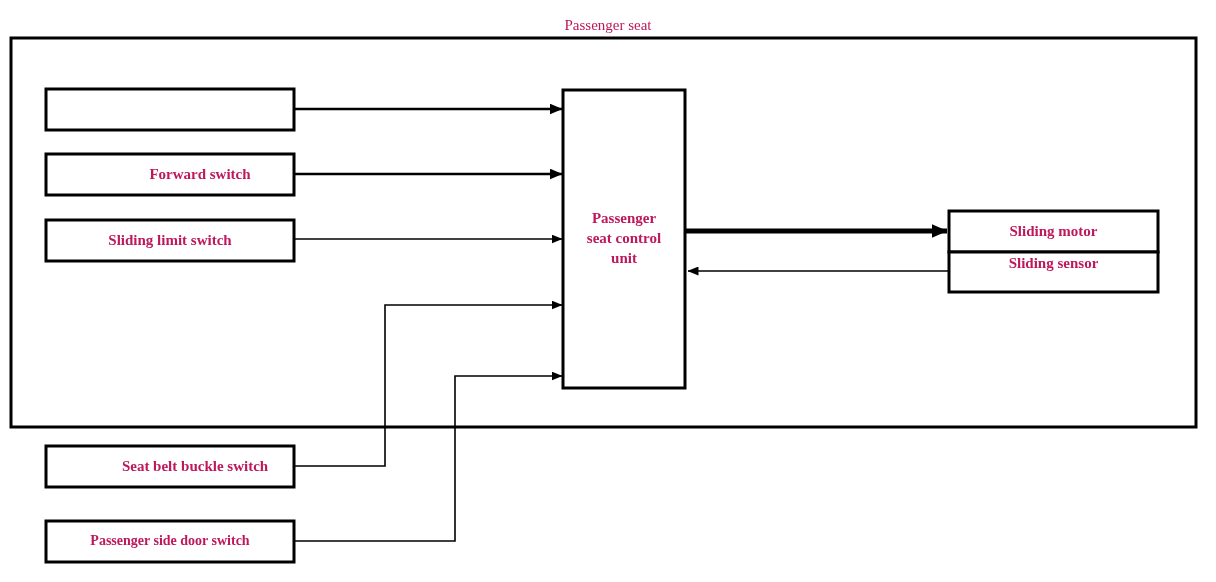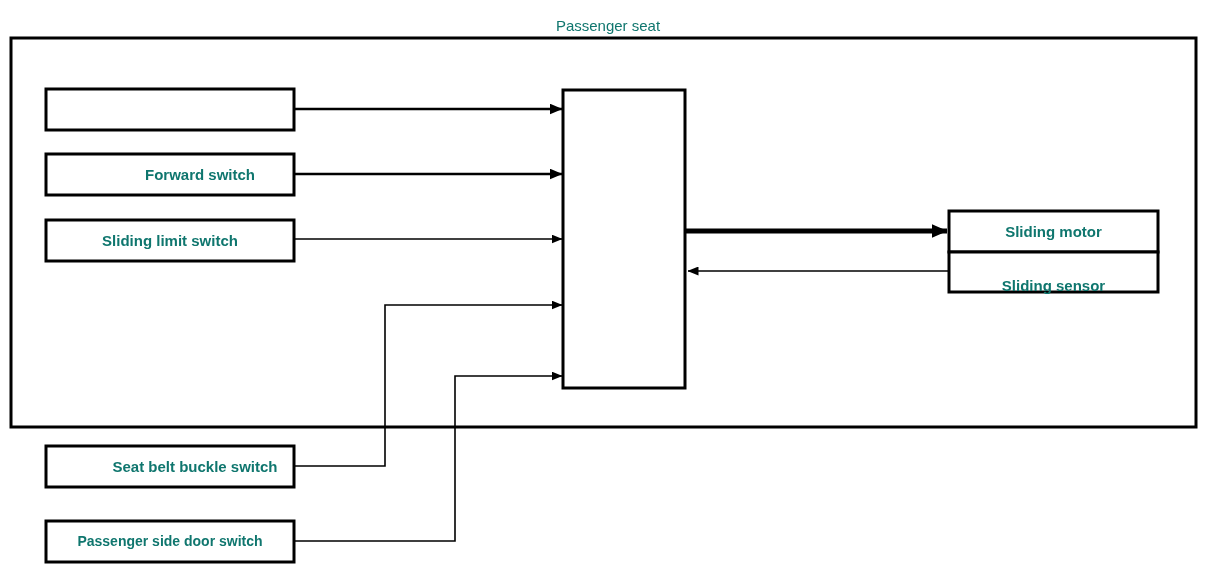"Passenger seat" .lbl { color: #0f766e -> #be185d; font-family: Liberation Sans, sans-serif -> Liberation Serif, serif }
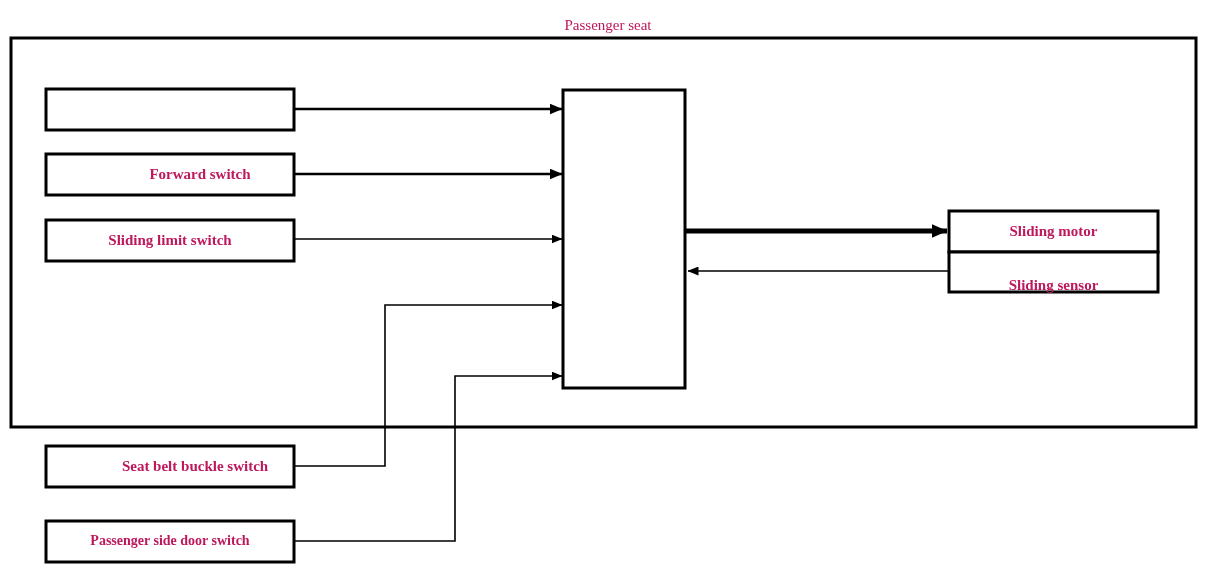"Passenger" div.lbl { html: none -> <div>Passenger seat control unit</div> }
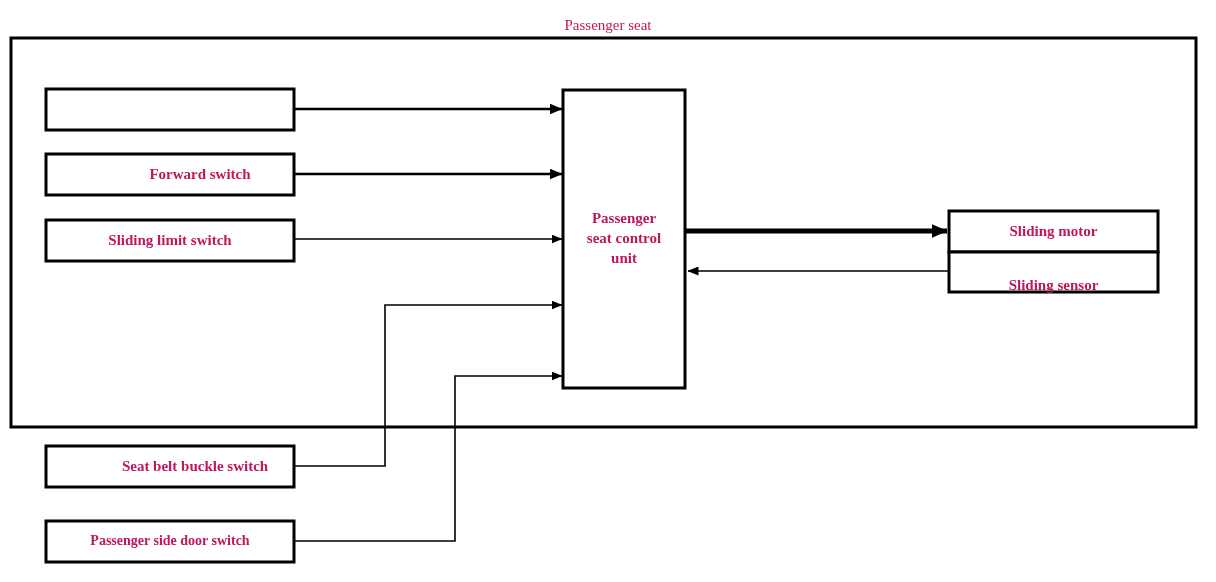"Sliding sensor" div.lbl { top: 262px -> 240px }
